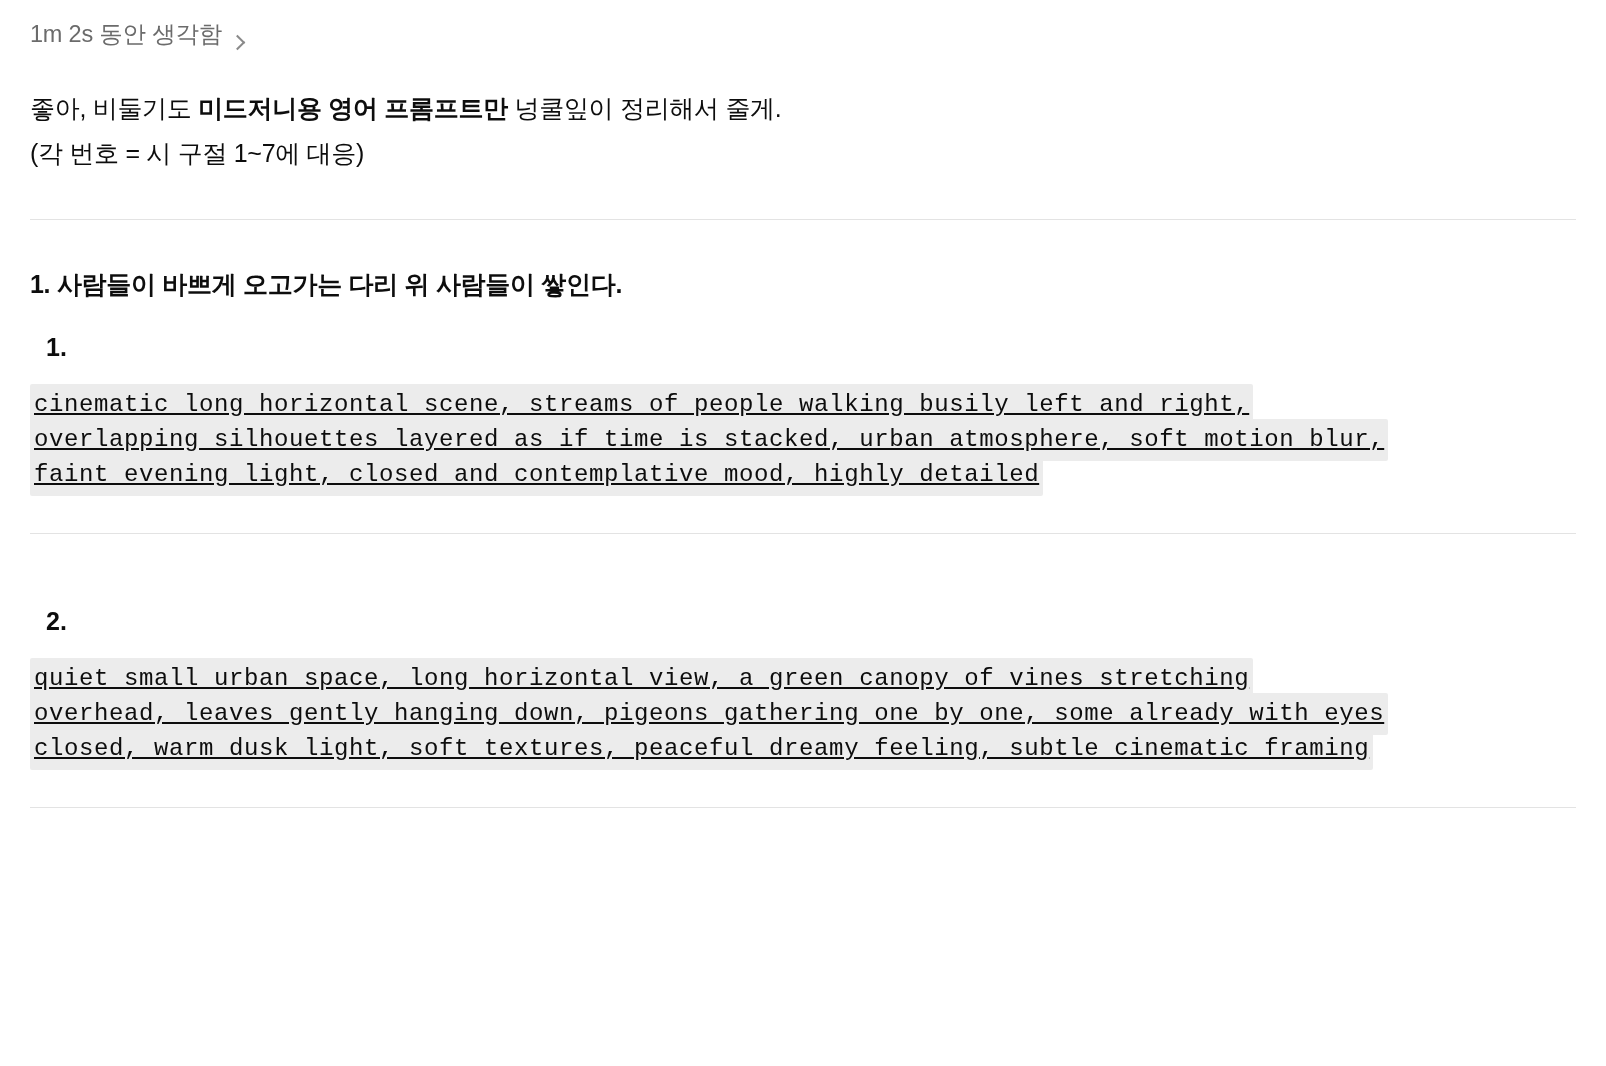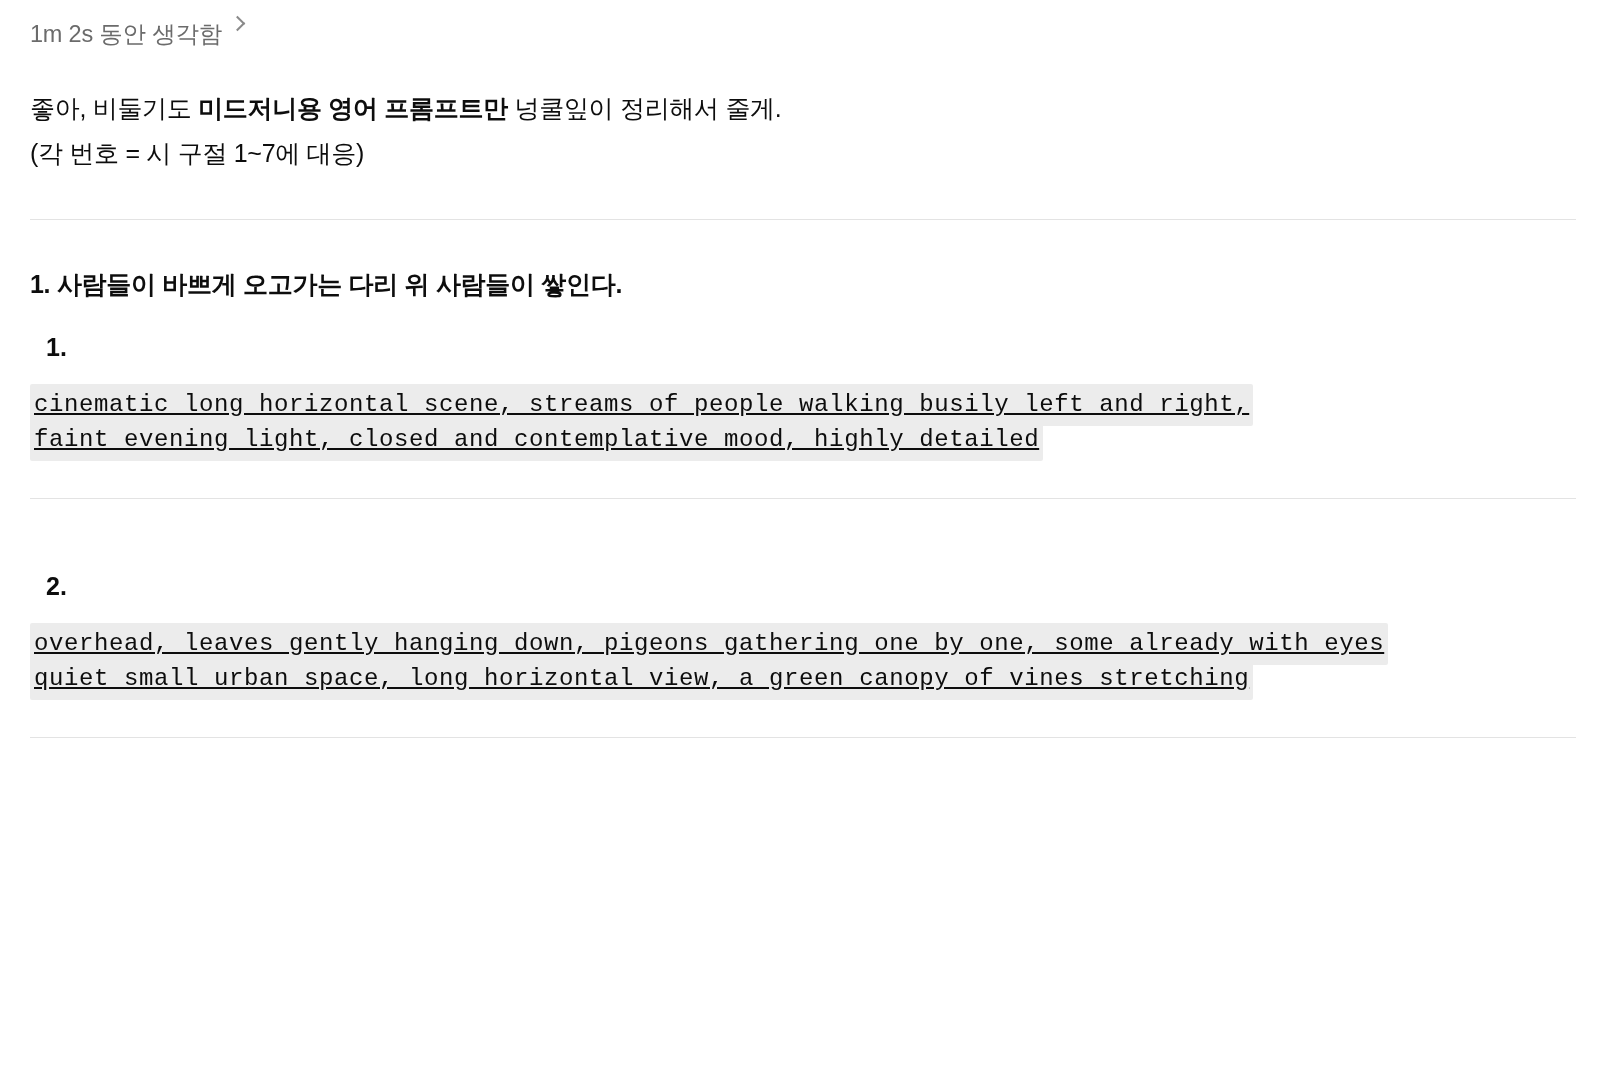"1m 2s 동안 생각함" .thinking-row { align-items: flex-start -> flex-end }
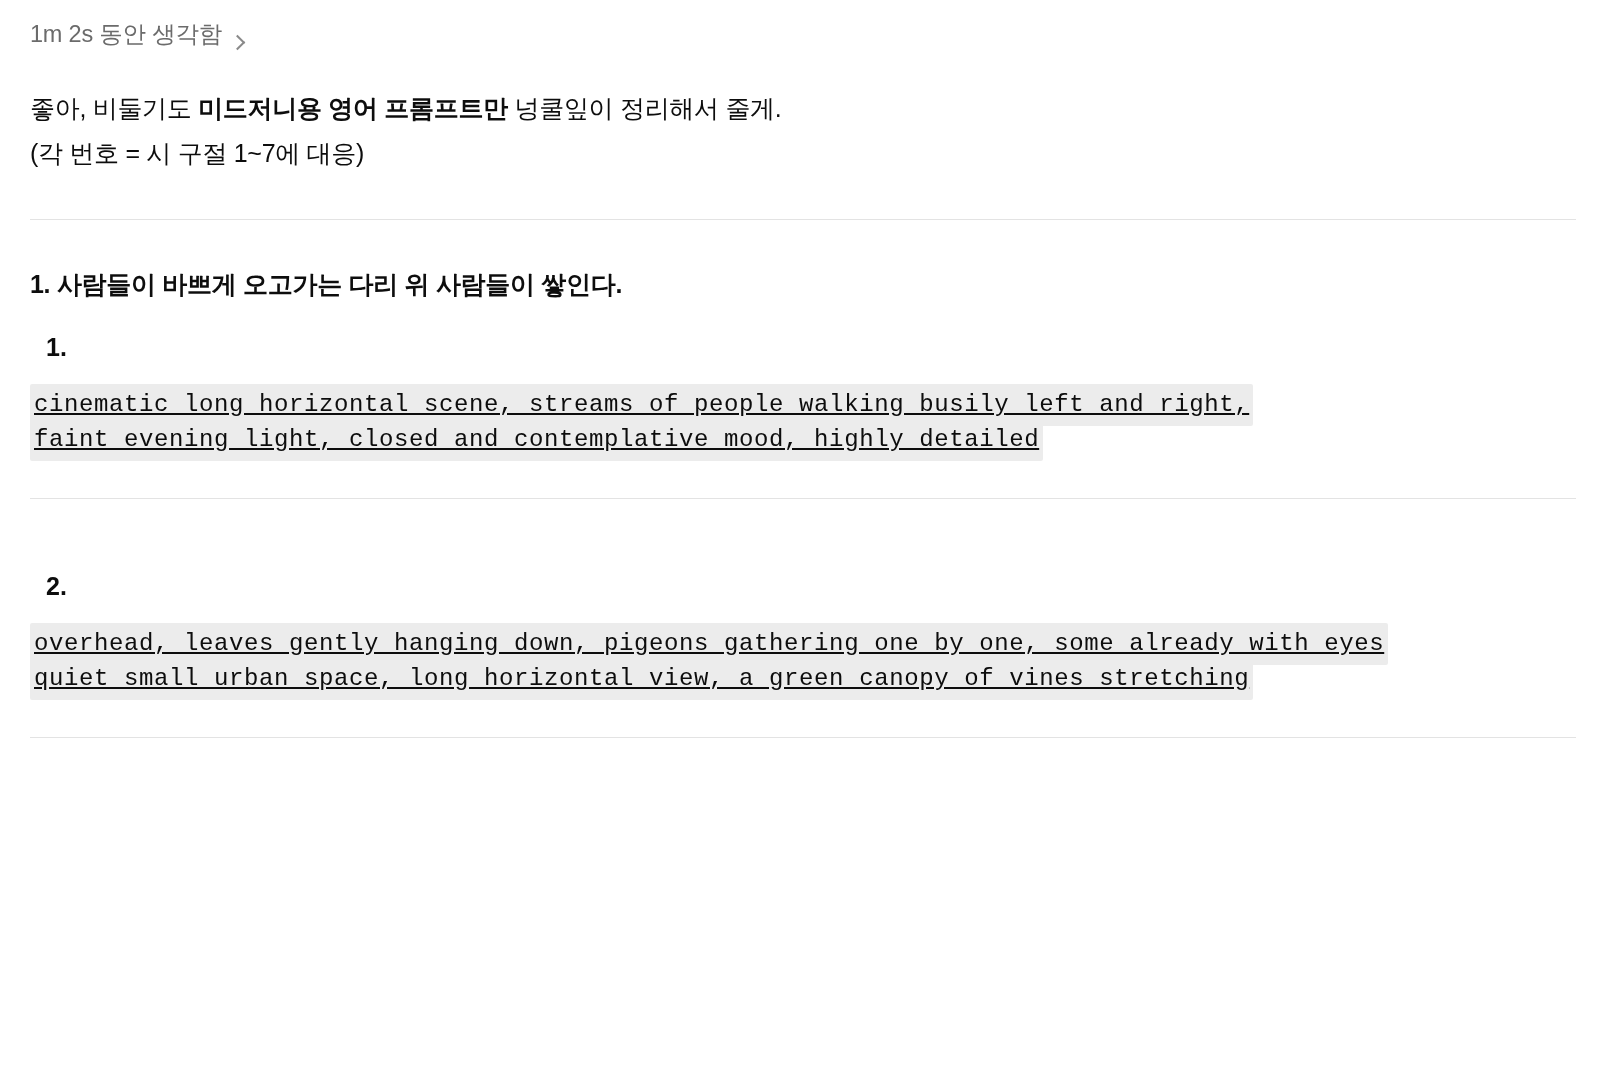"overlapping silhouettes layered as if" span.code-line { html: none -> <span><span>overlapping silhouettes layered as if time is stacked, urban atmosphere, soft motion blur,</span></span> }
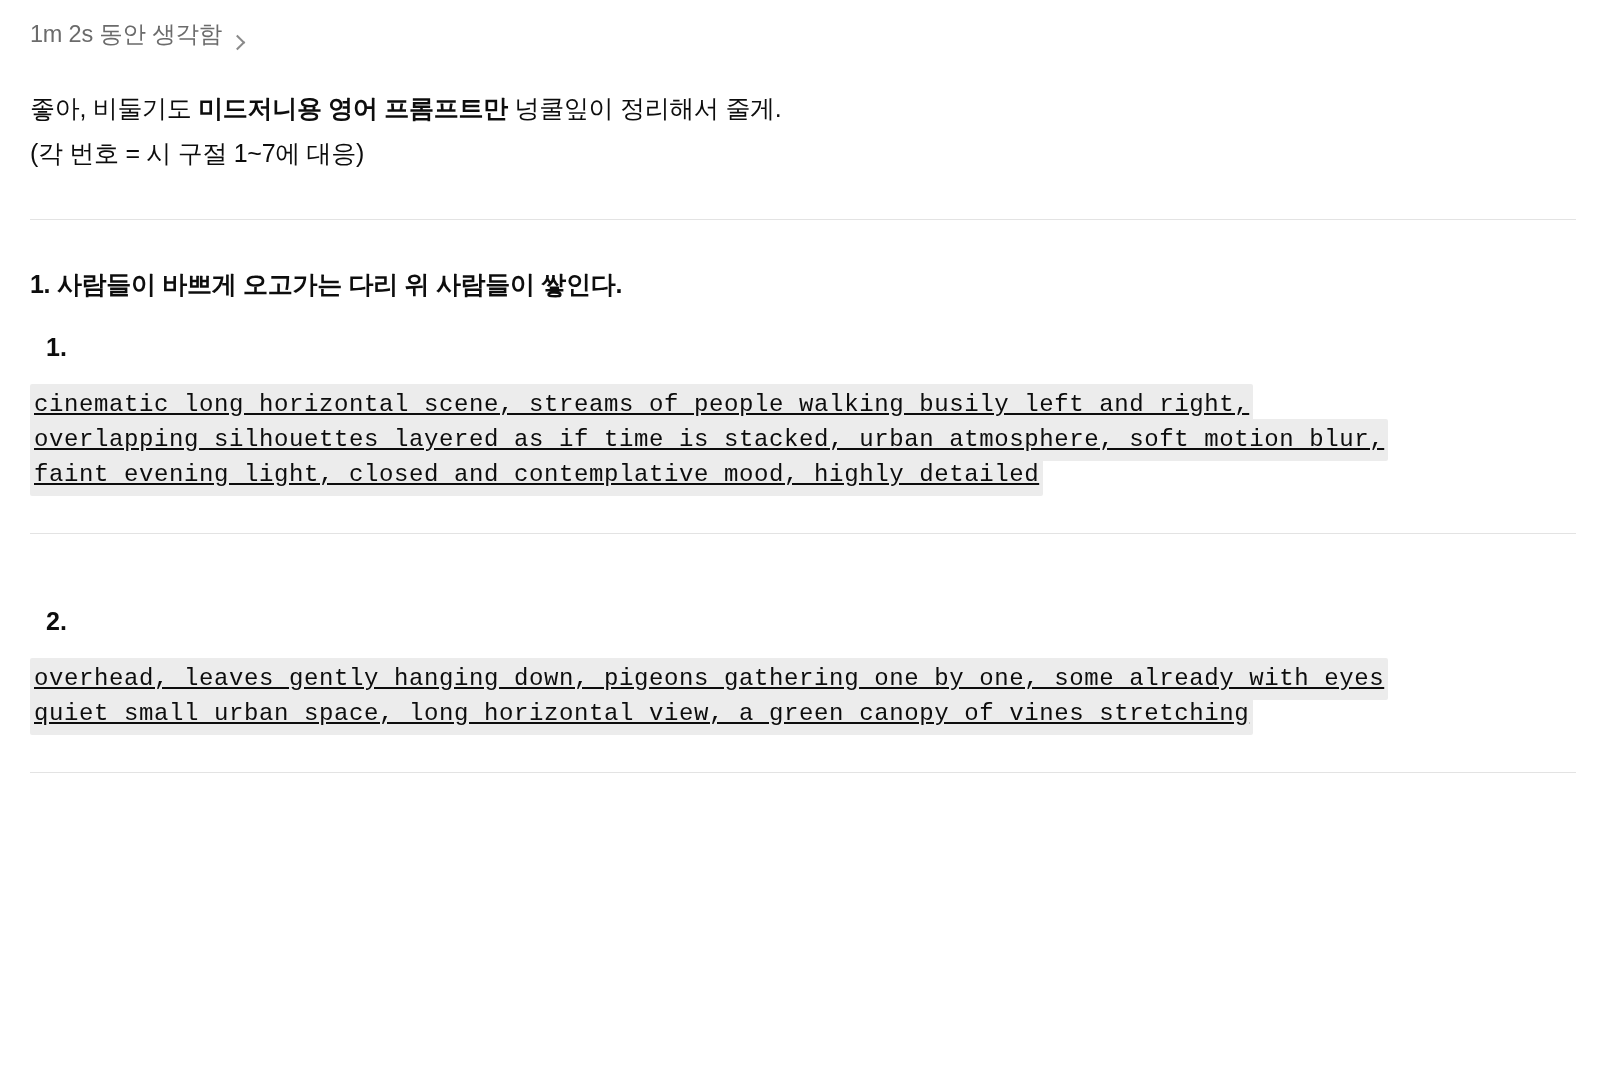"overhead, leaves gently hanging down," span.code-line { order: before "quiet small urban space, long" -> after "quiet small urban space, long" }
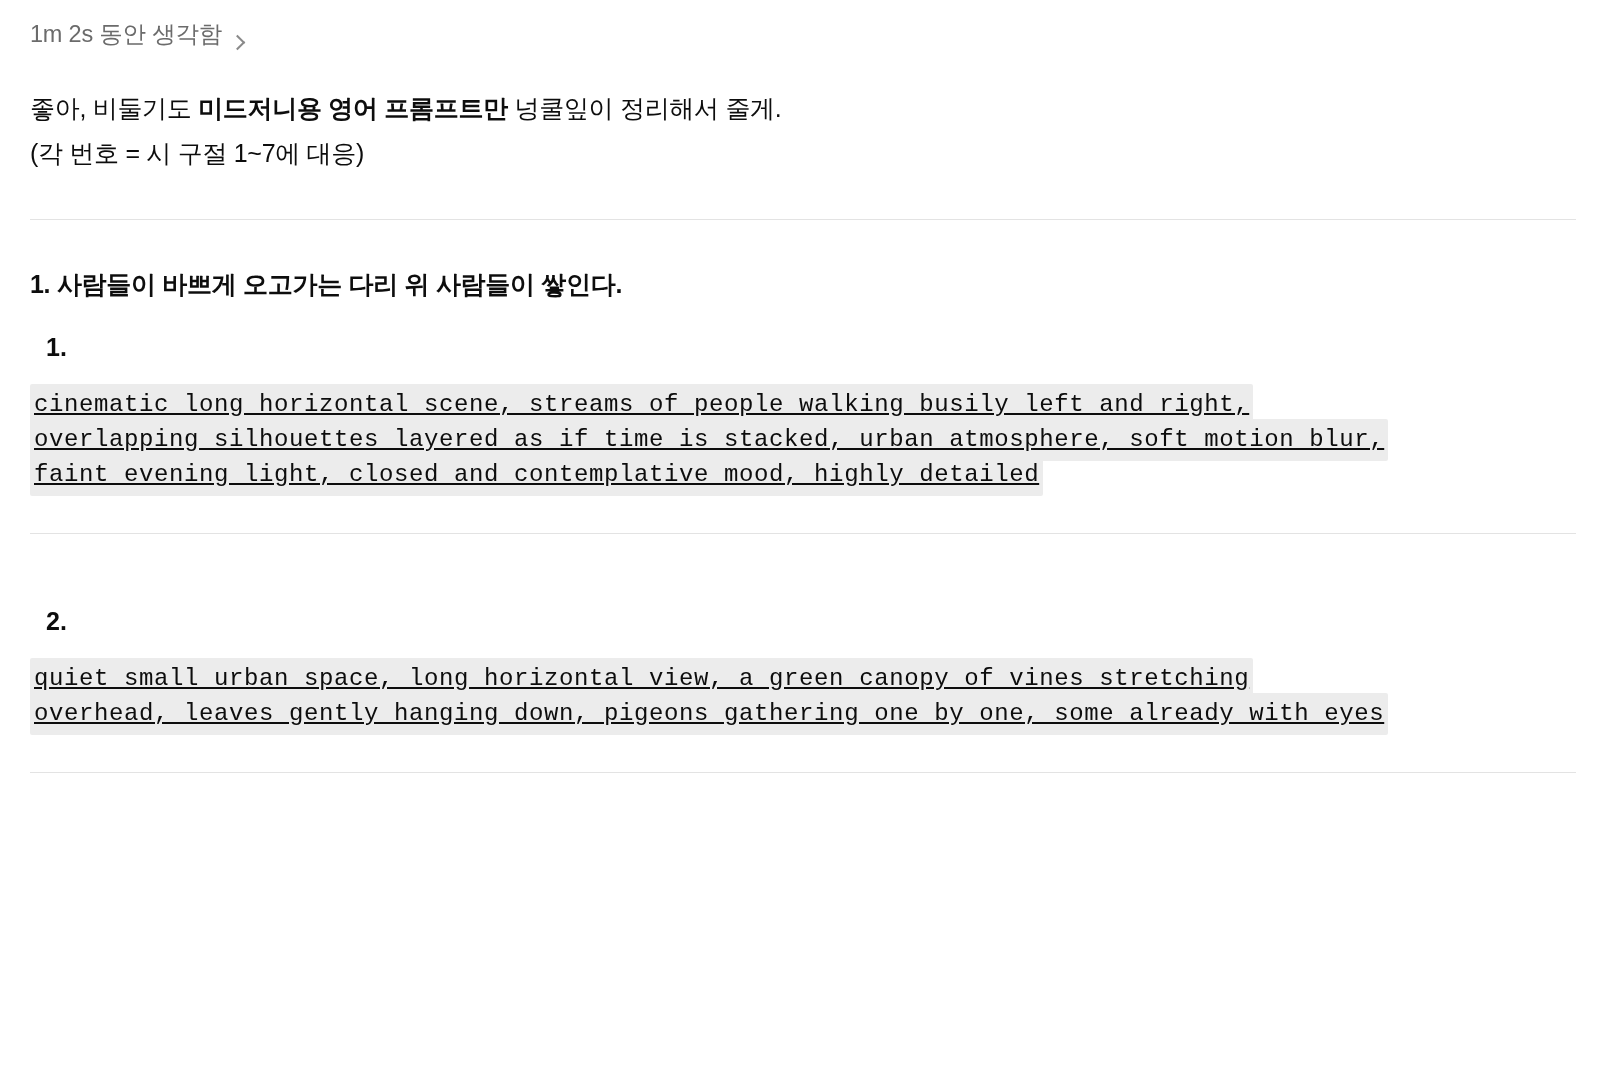"closed, warm dusk light, soft" span.code-line { html: none -> <span><span>closed, warm dusk light, soft textures, peaceful dreamy feeling, subtle cinematic framing</span></span> }
